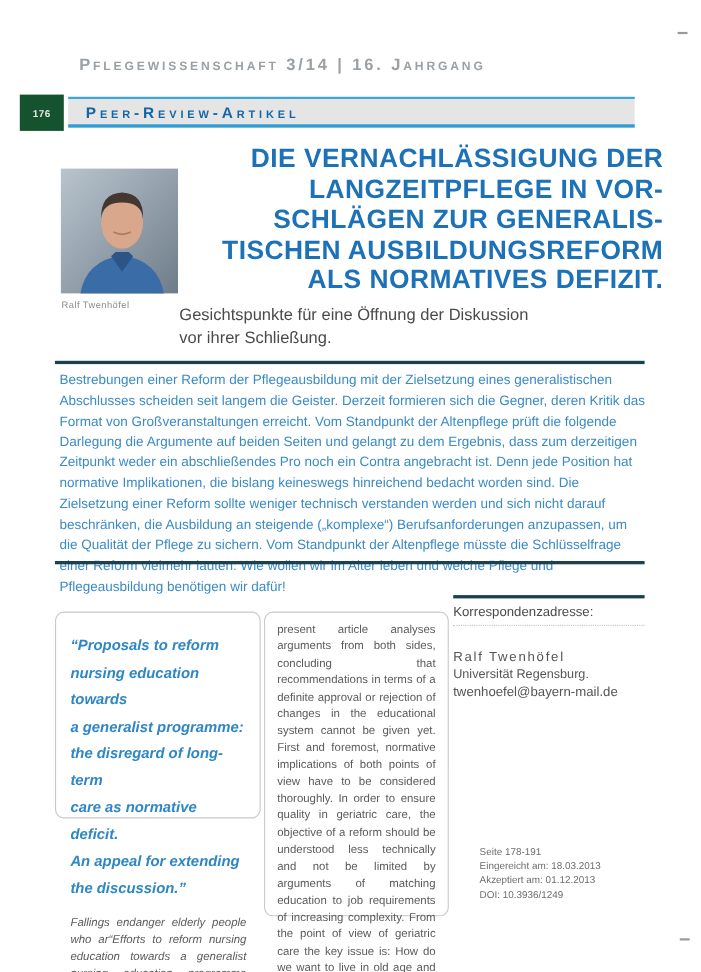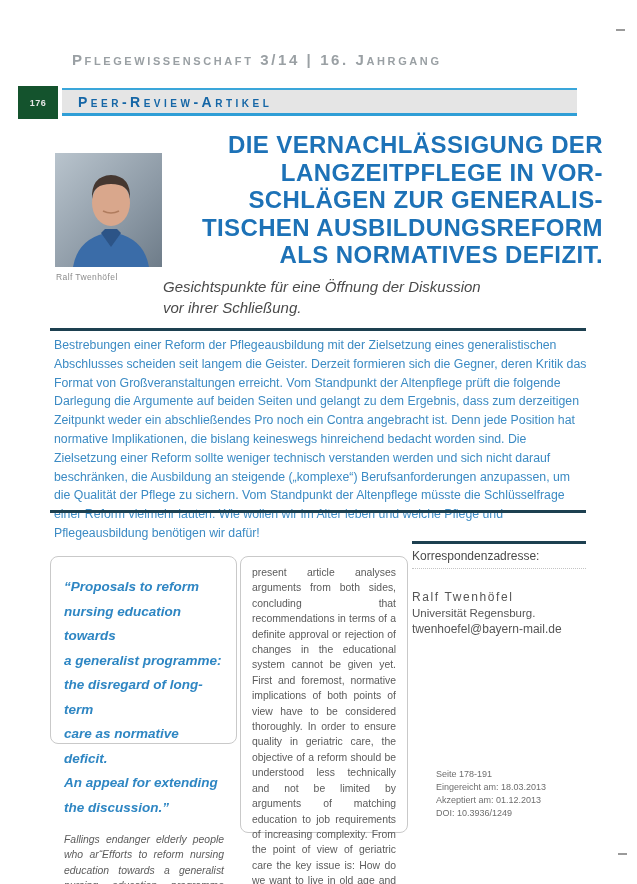"Gesichtspunkte für eine Öffnung der" .subtitle { font-style: italic -> none }
